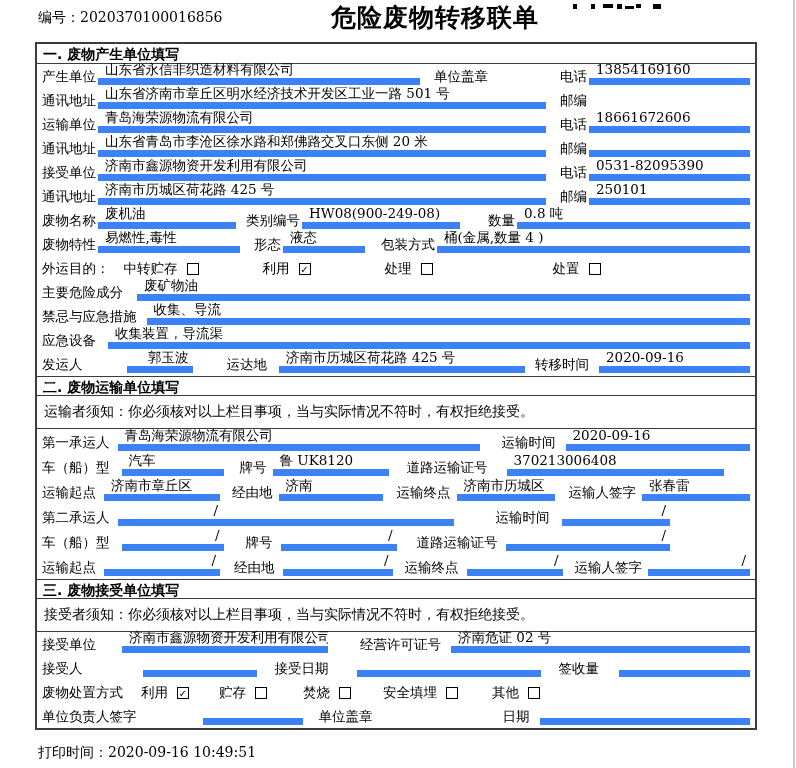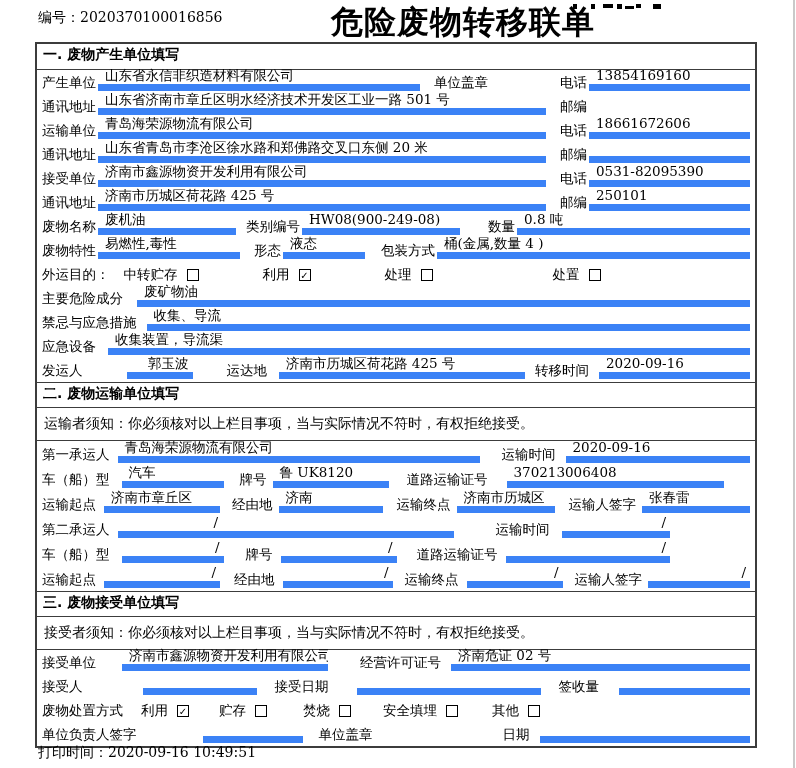"危险废物转移联单" .title { font-size: 32px -> 25px }
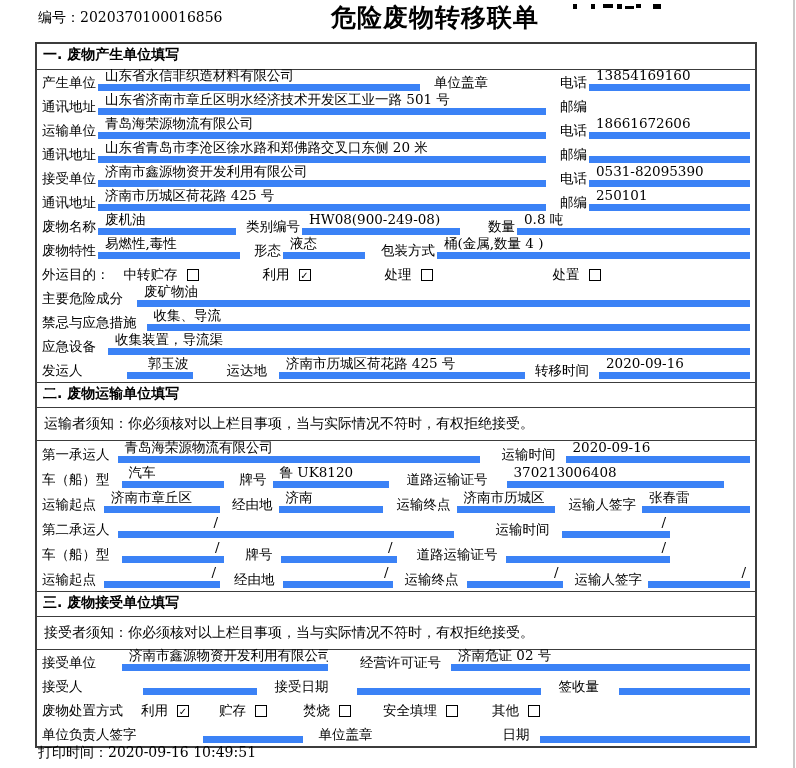"一. 废物产生单位填写" .sec-head { height: 26px -> 20px }
